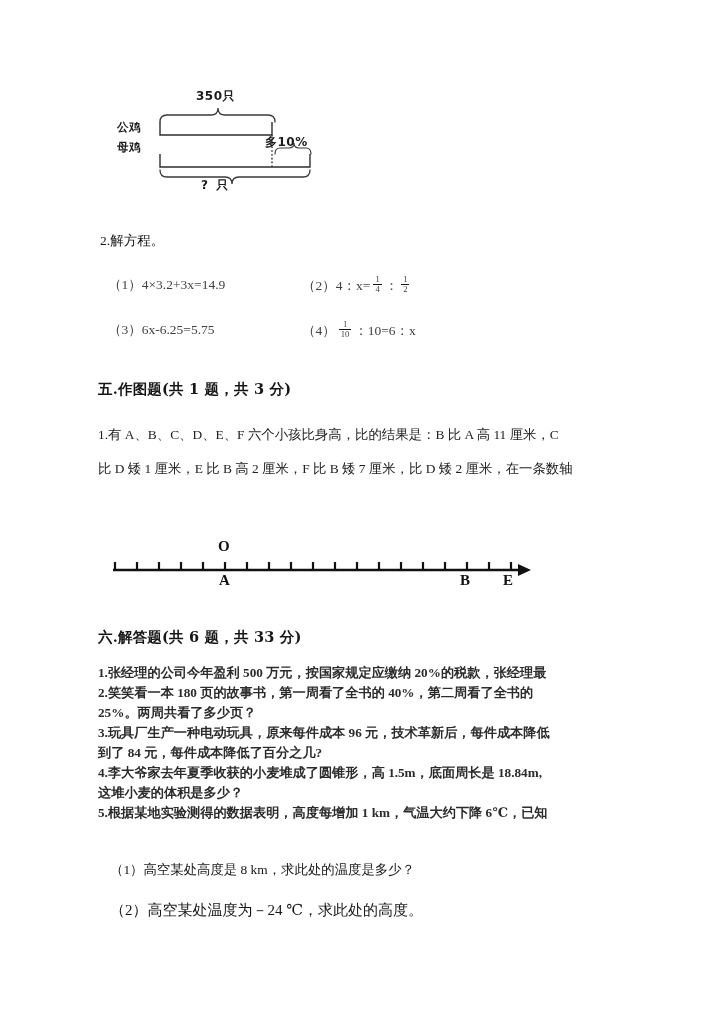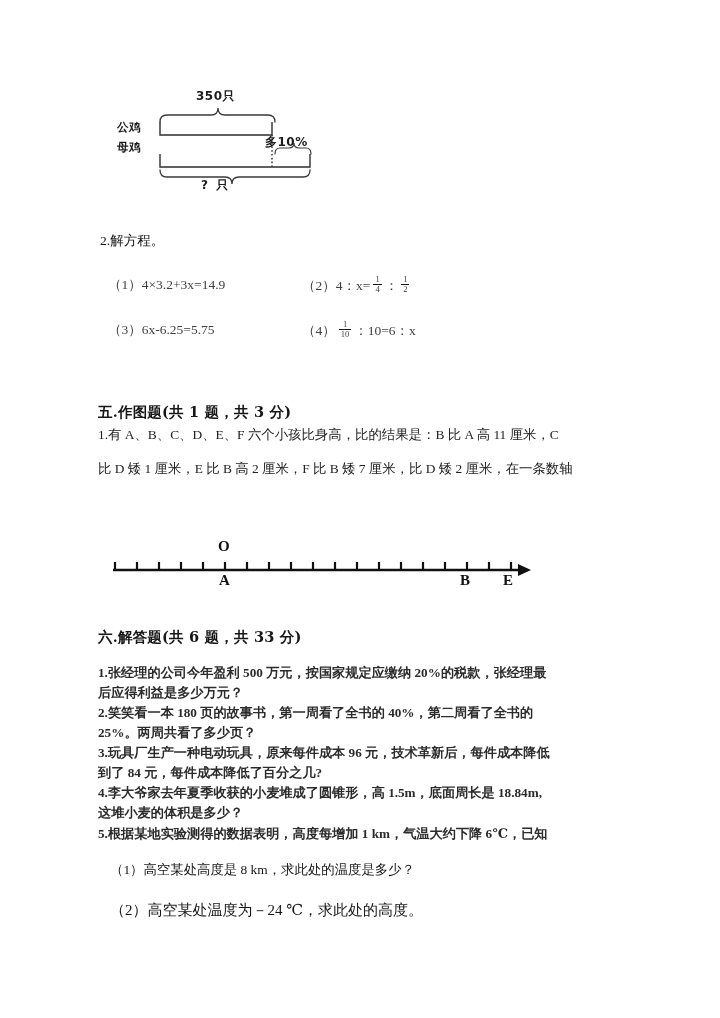"五.作图题(共 1 题，共 3 分)" div.block { top: 403px -> 380px }
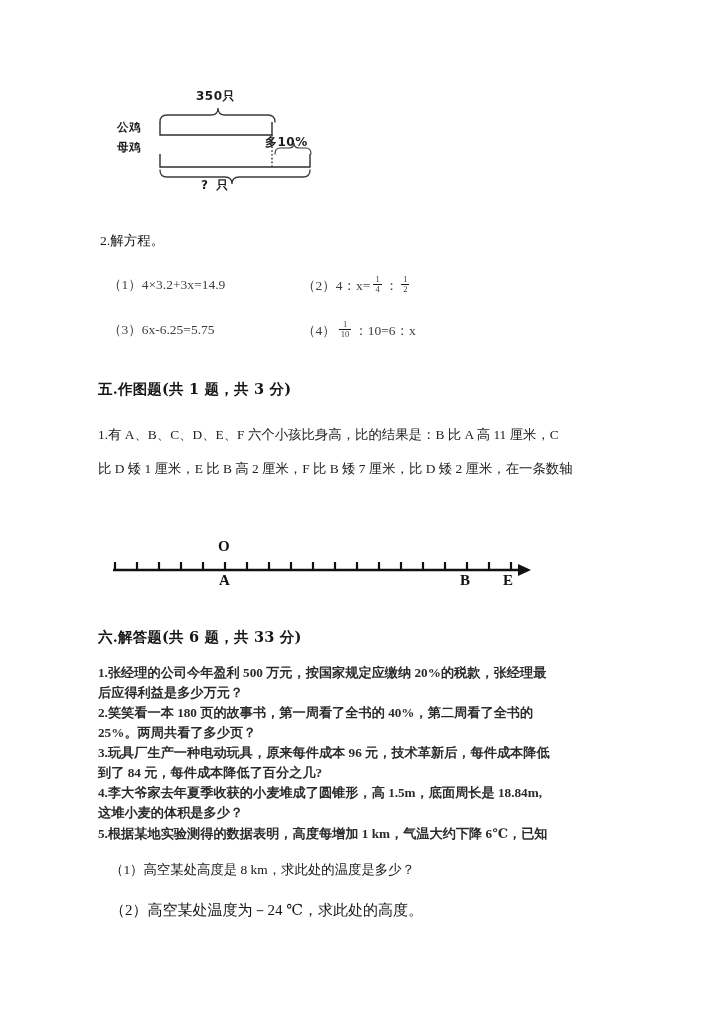"后应得利益是多少万元？" div { html: <div>后应得利益是多少万元？</div> -> none }
